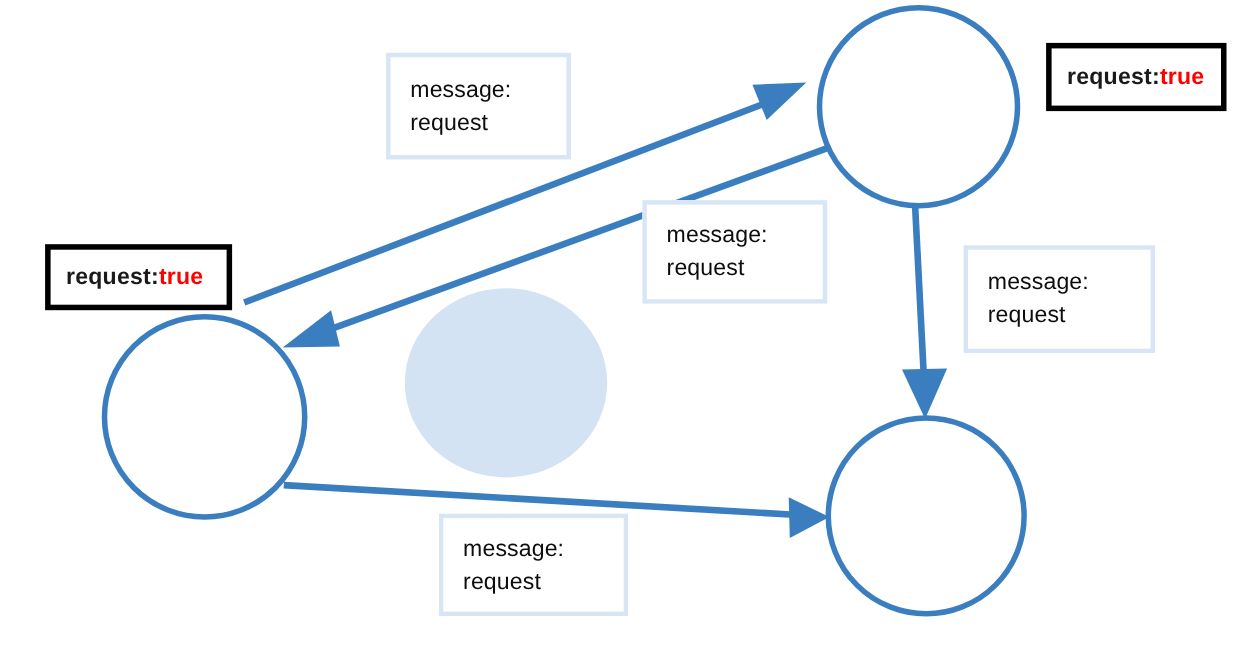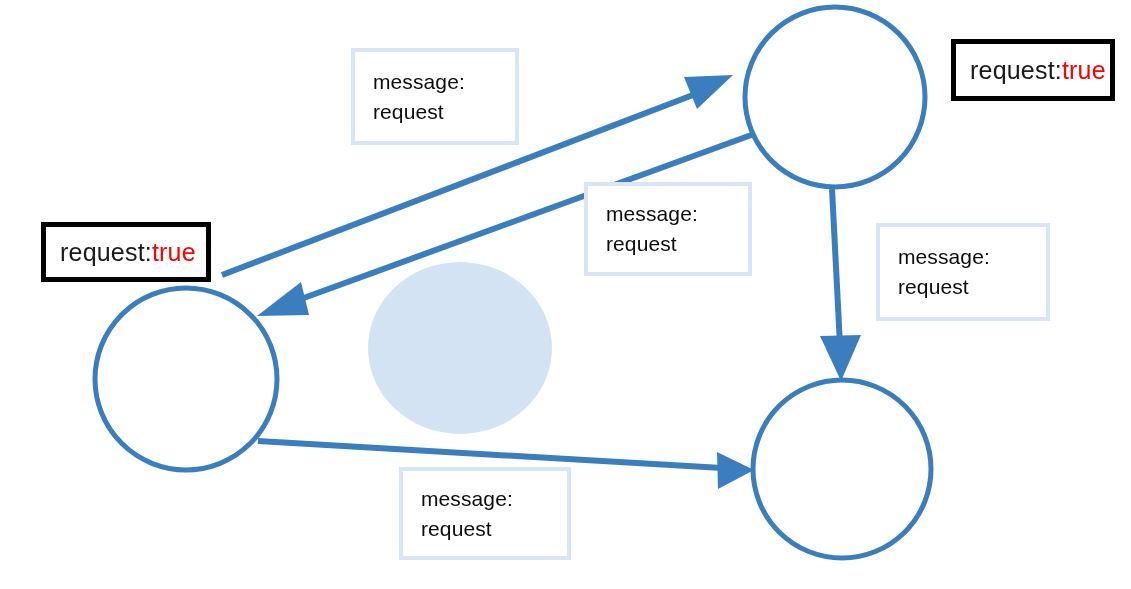"request:true" .req-text { font-size: 25px -> 21px; font-weight: none -> bold }
